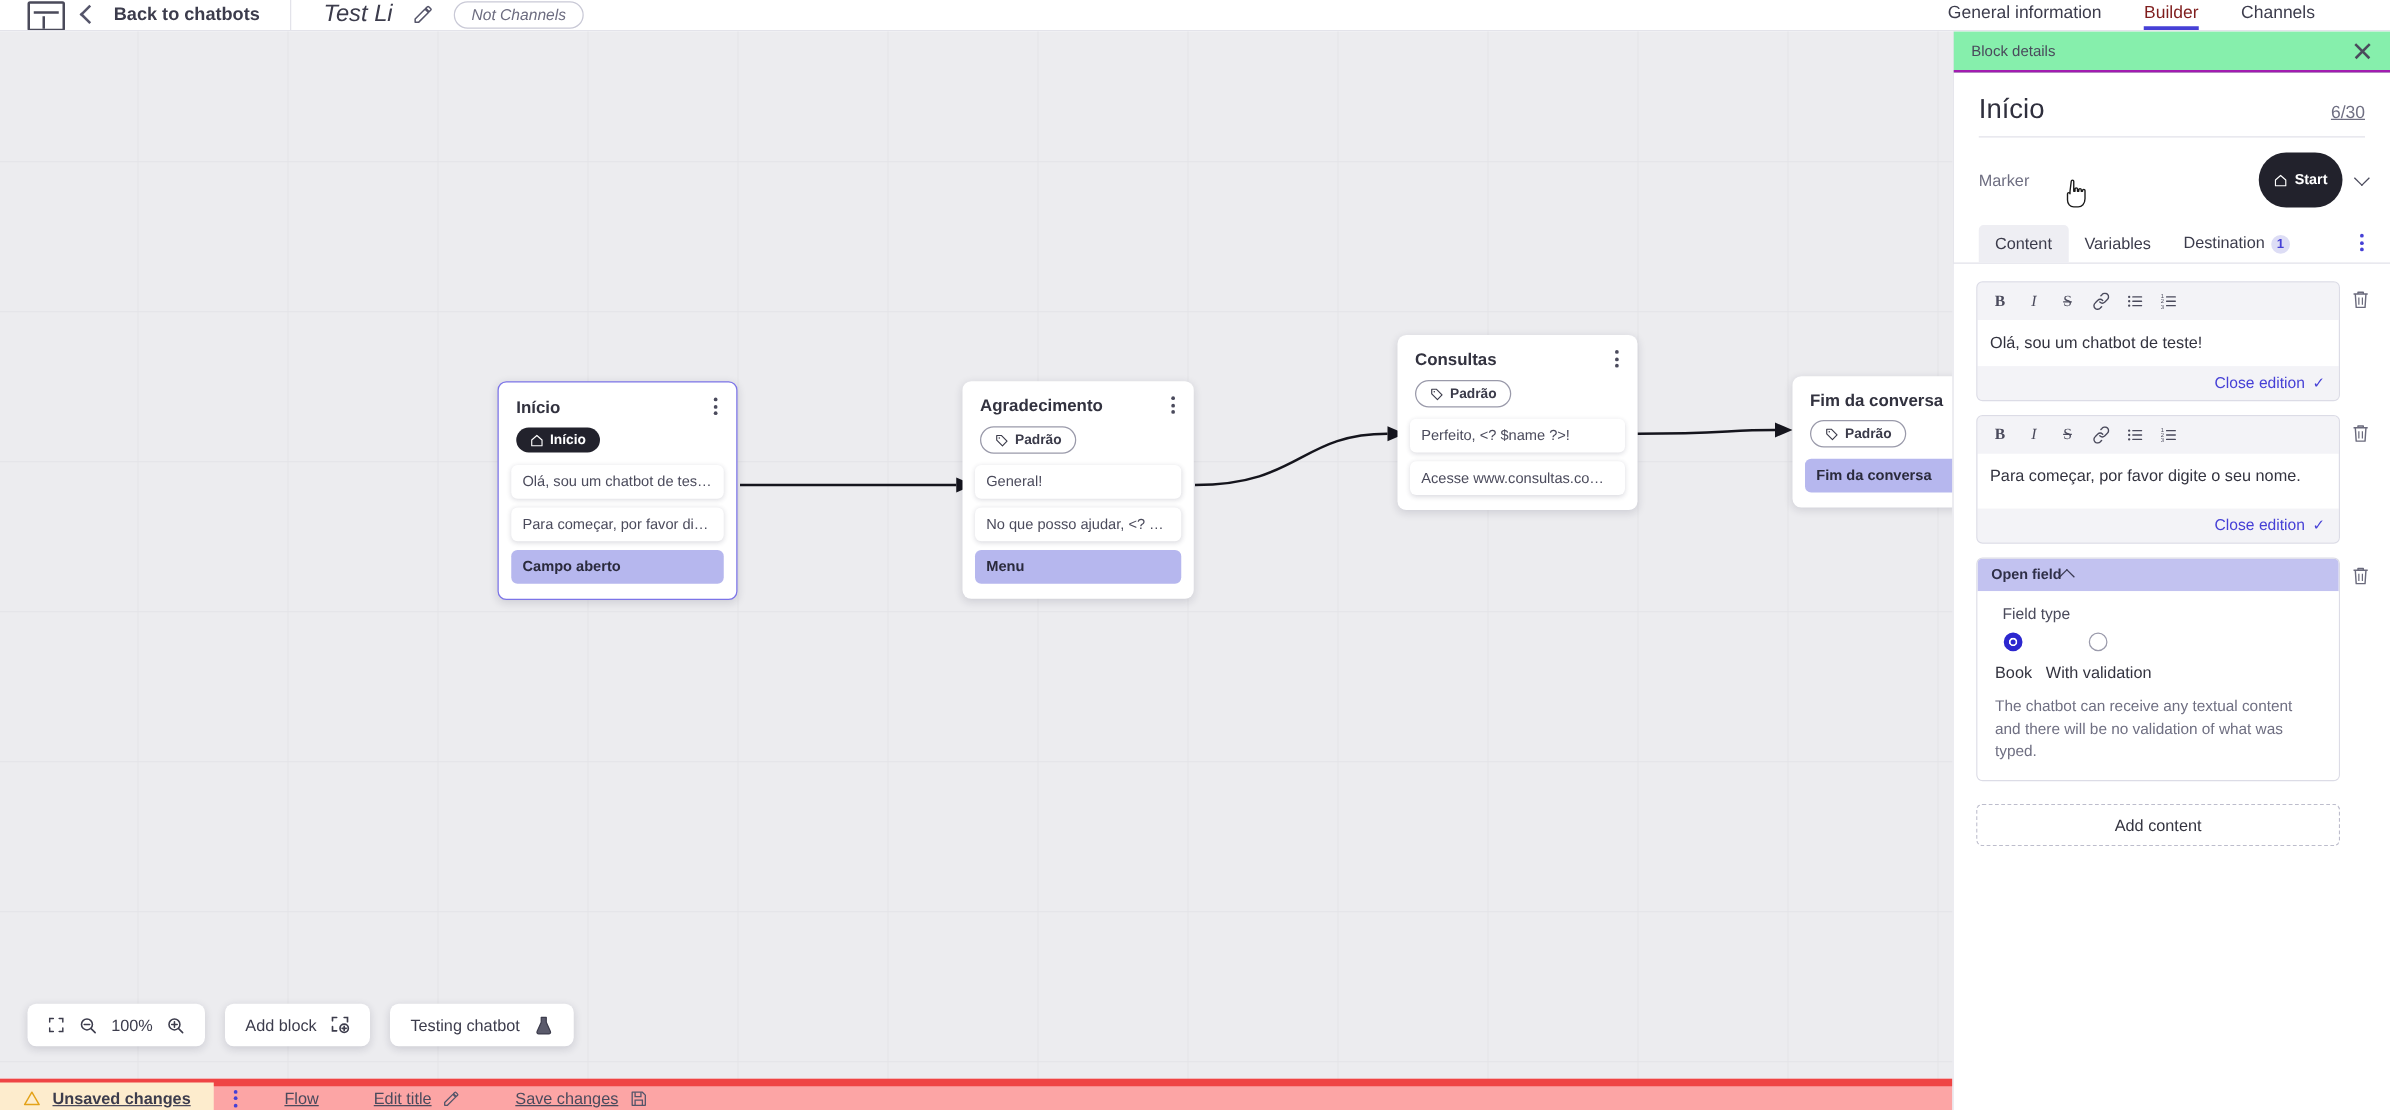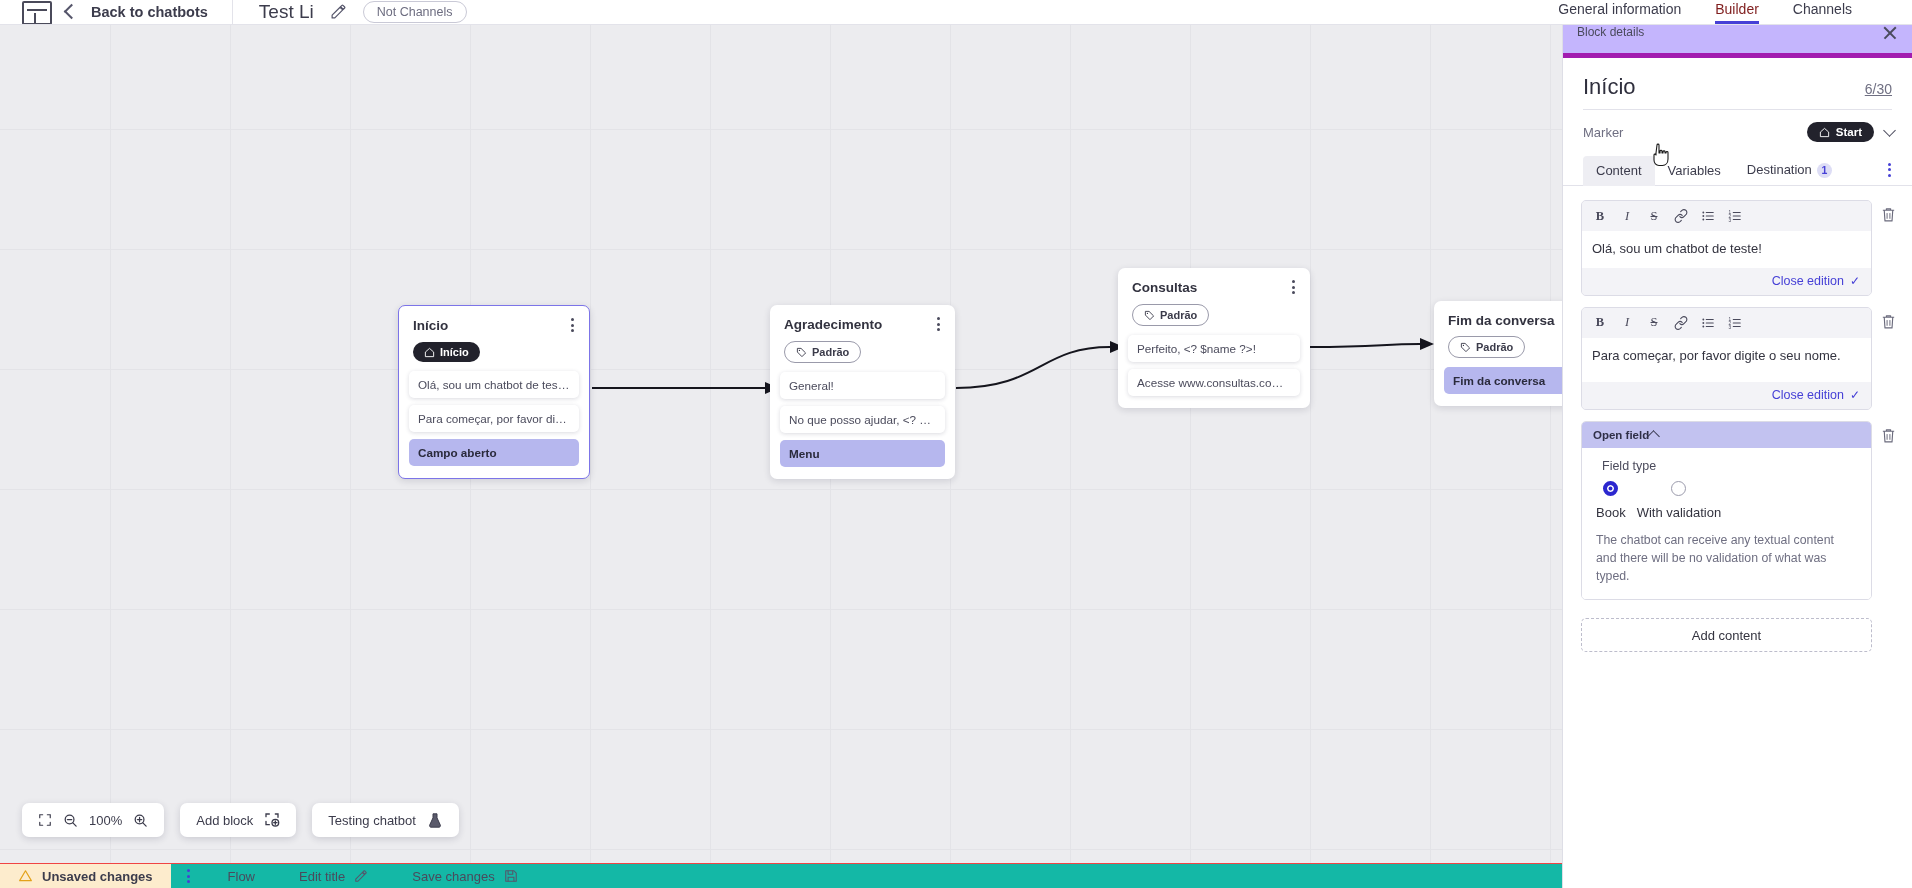"Test Li" .topbar-mid { font-style: none -> italic }
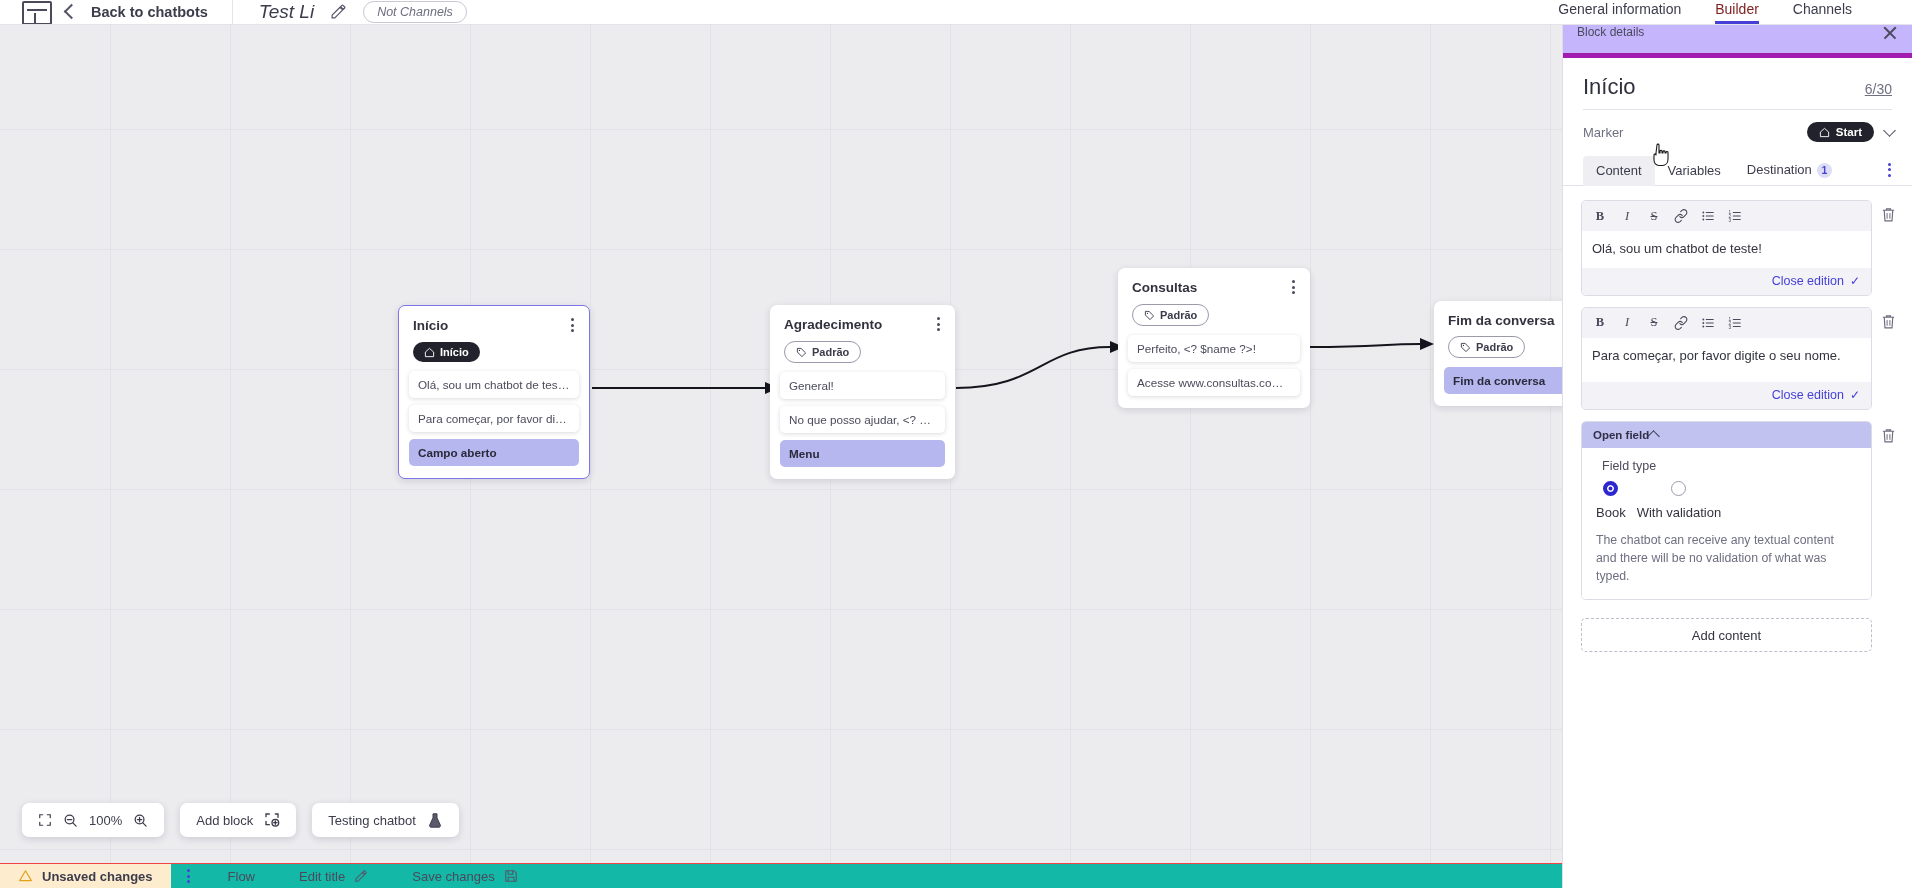"Block details" .panel-head { align-items: none -> center; background: #c4b5fd -> #86efac; border-bottom: 5px solid #a21caf -> 2px solid #a21caf }
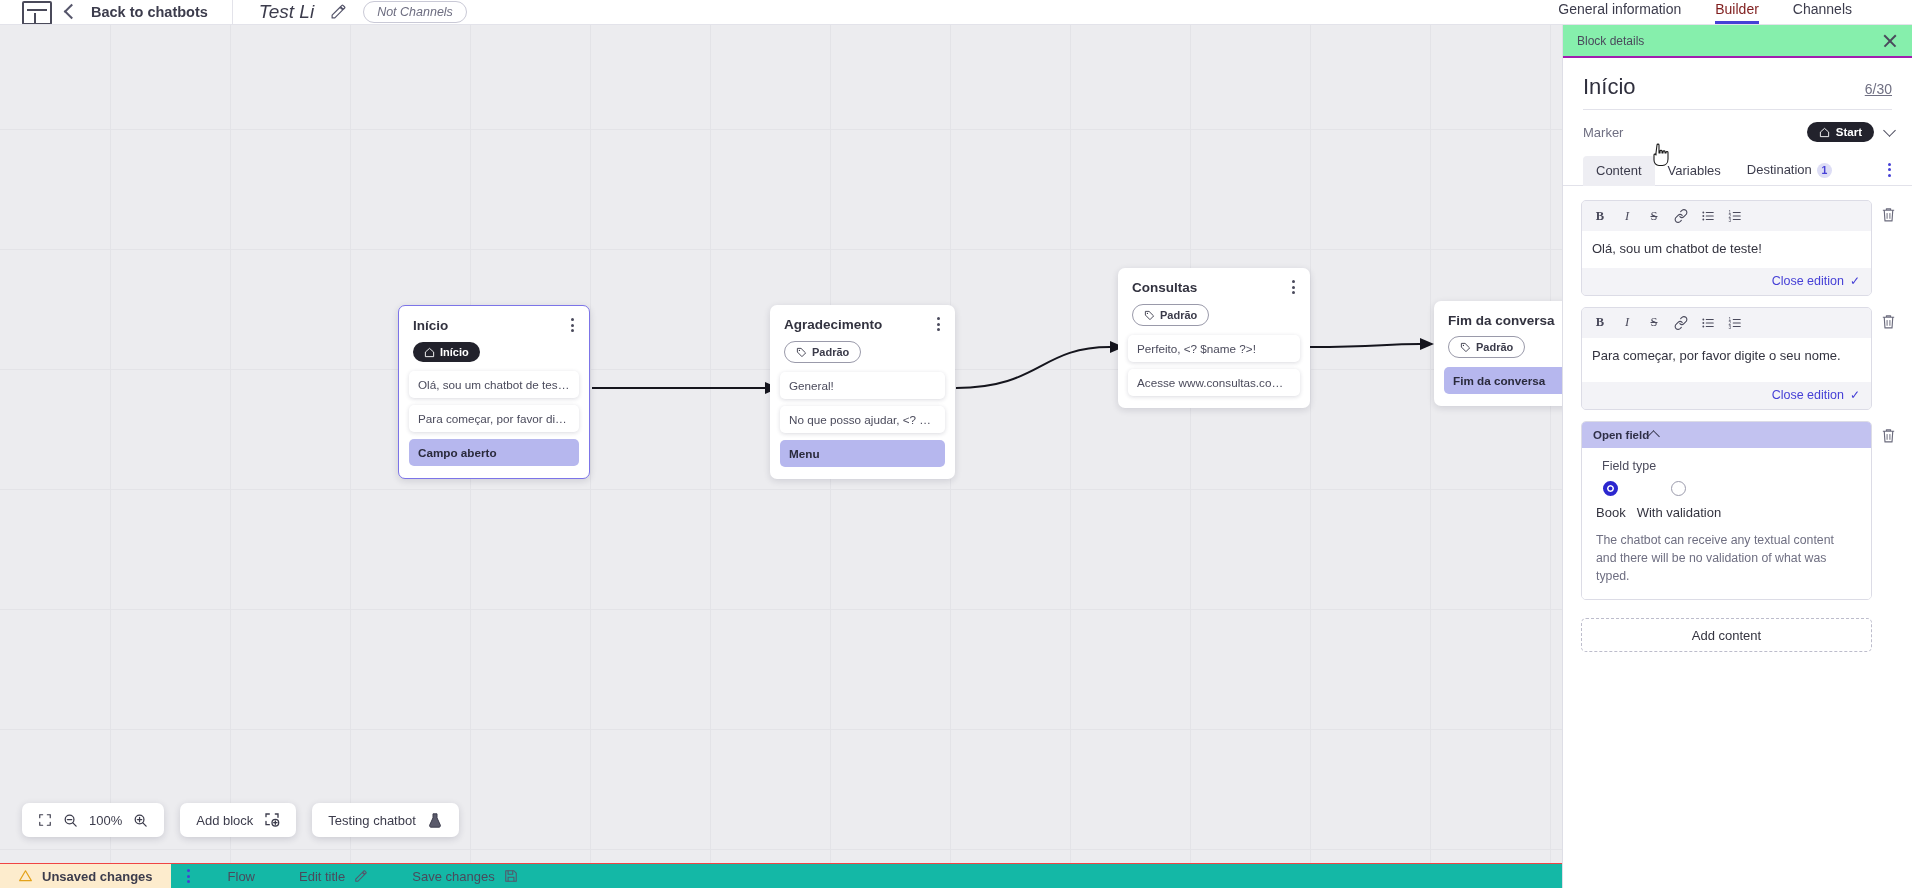"Start" .badge-start { padding: 4px 12px -> 16px 12px }
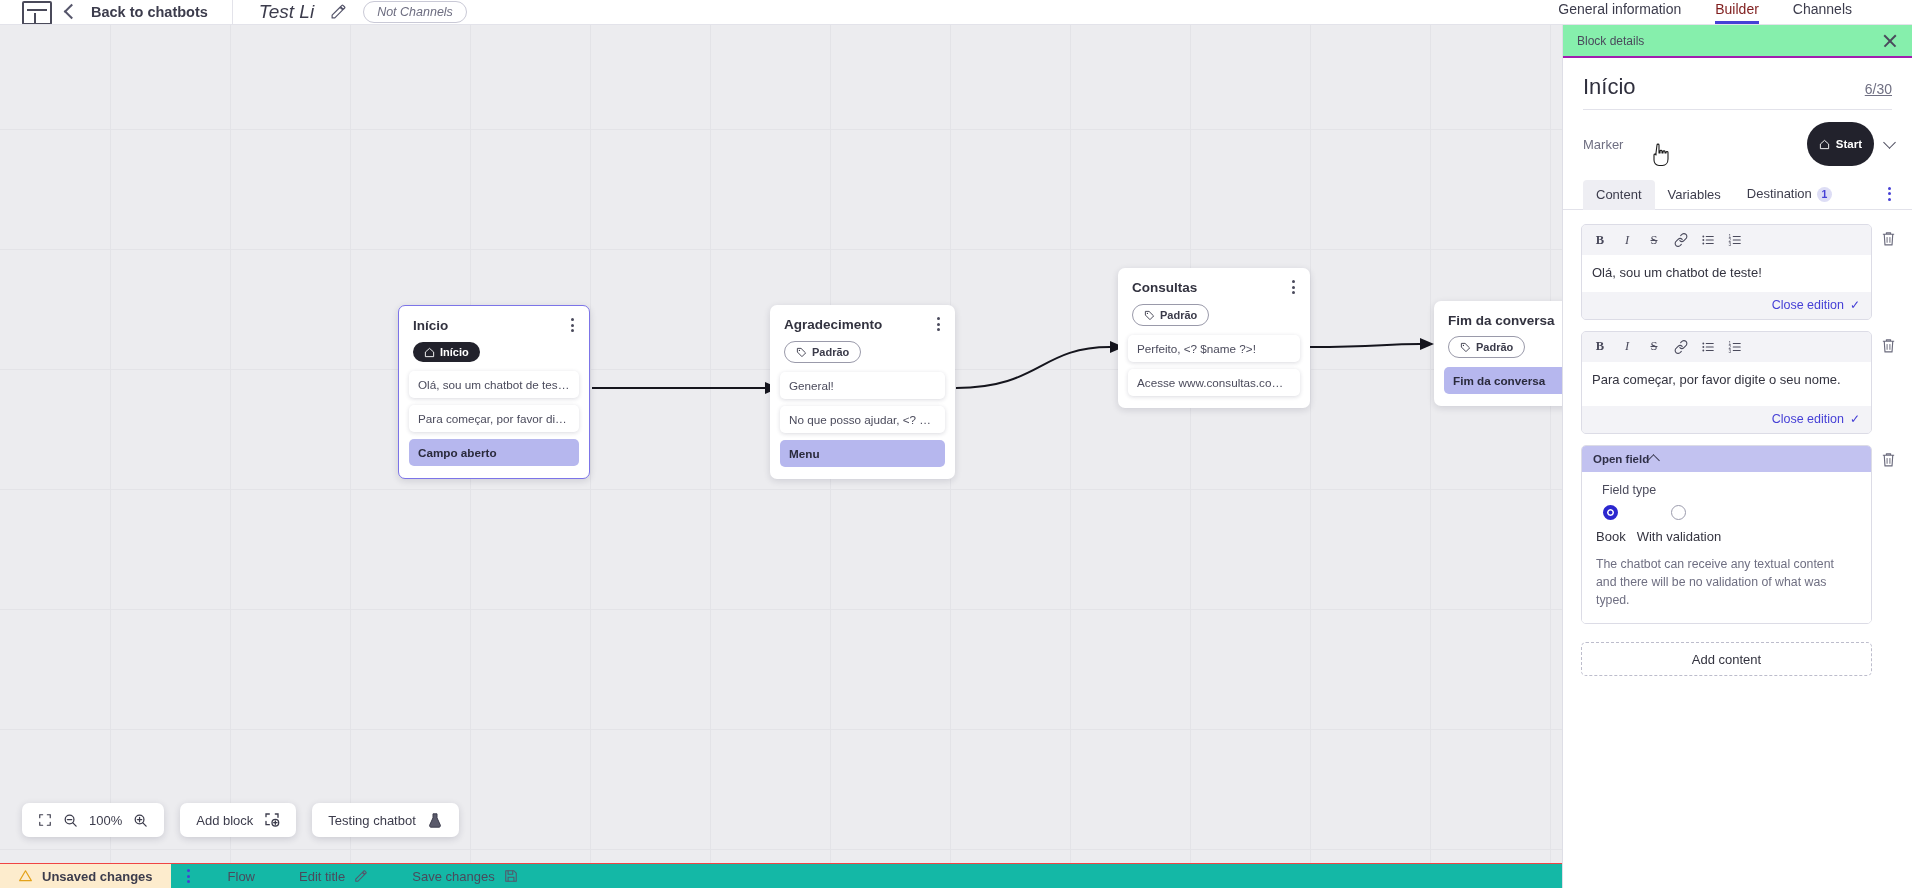"Unsaved changes" .statusbar { background: #14b8a6 -> #fca5a5; border-top: 1px solid #ef4444 -> 6px solid #ef4444; text-decoration: none -> underline }
